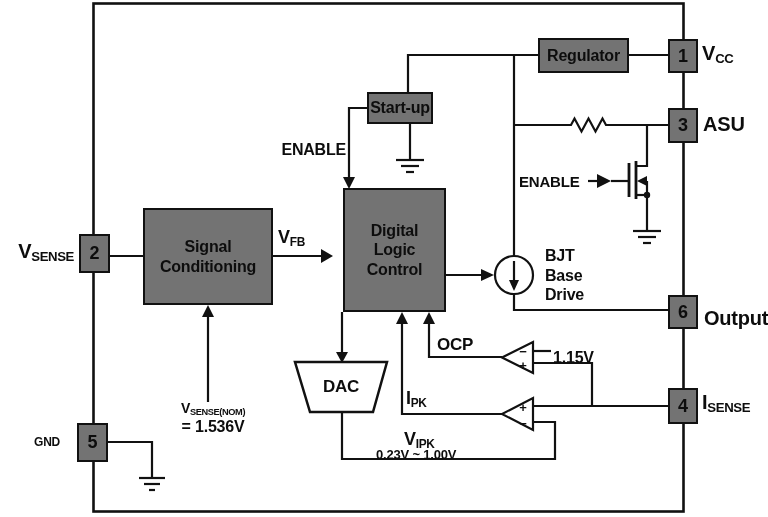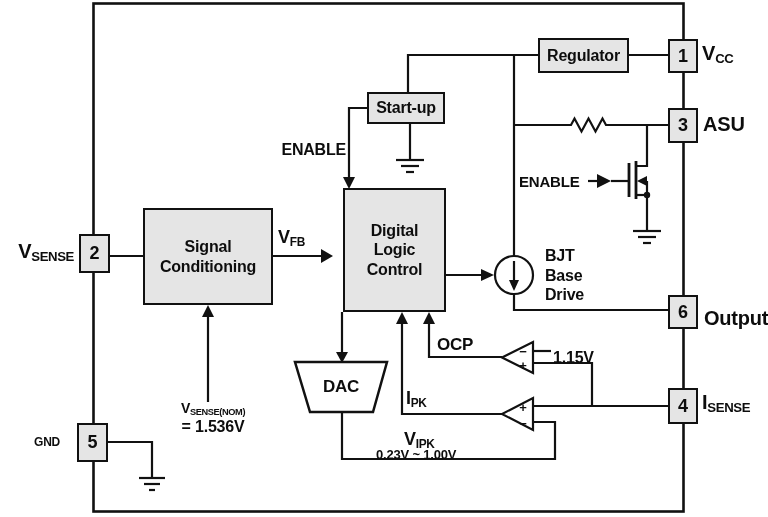"Regulator" .box { background: #e5e5e5 -> #737373 }
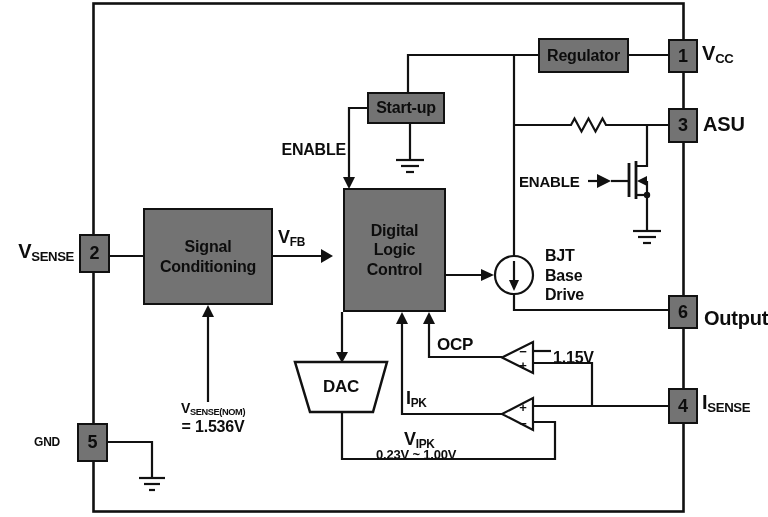"Start-up" div.box { width: 78px -> 66px }
